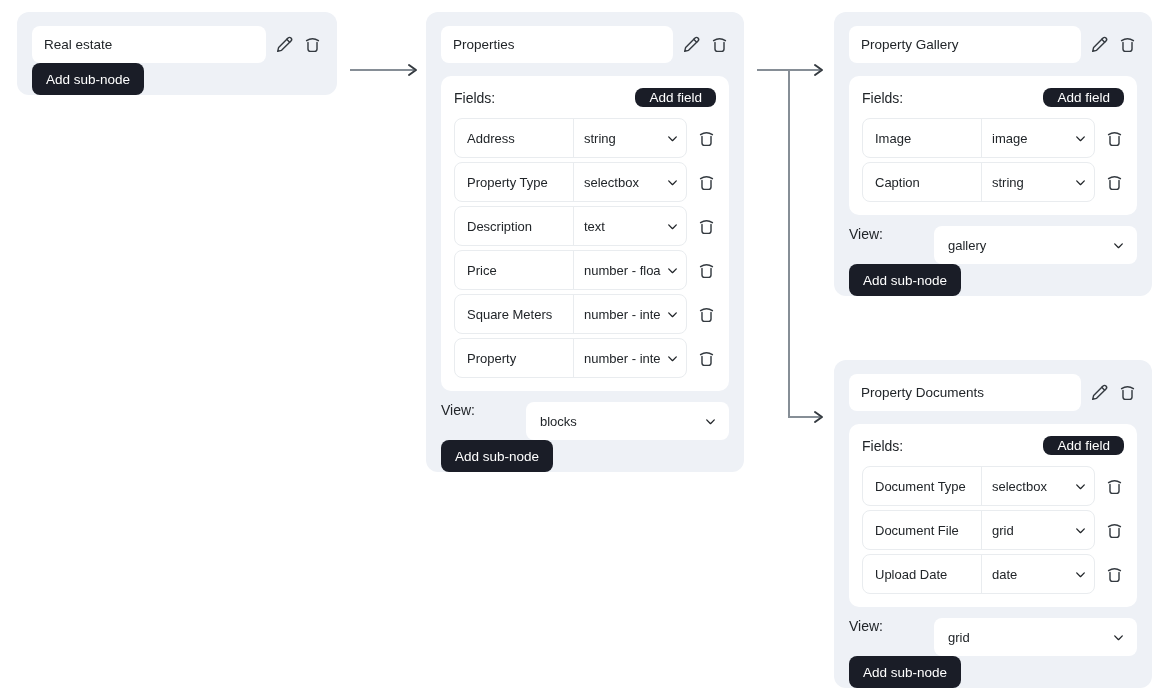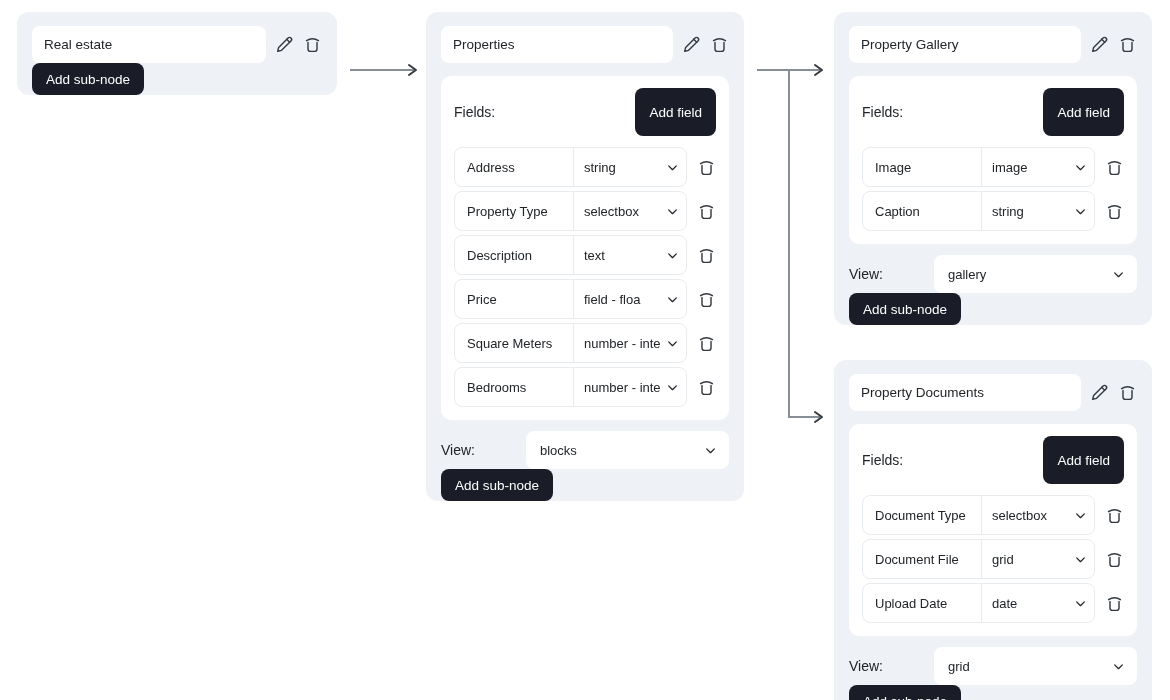"Add field" .add-field-btn { height: 48px -> 19px }
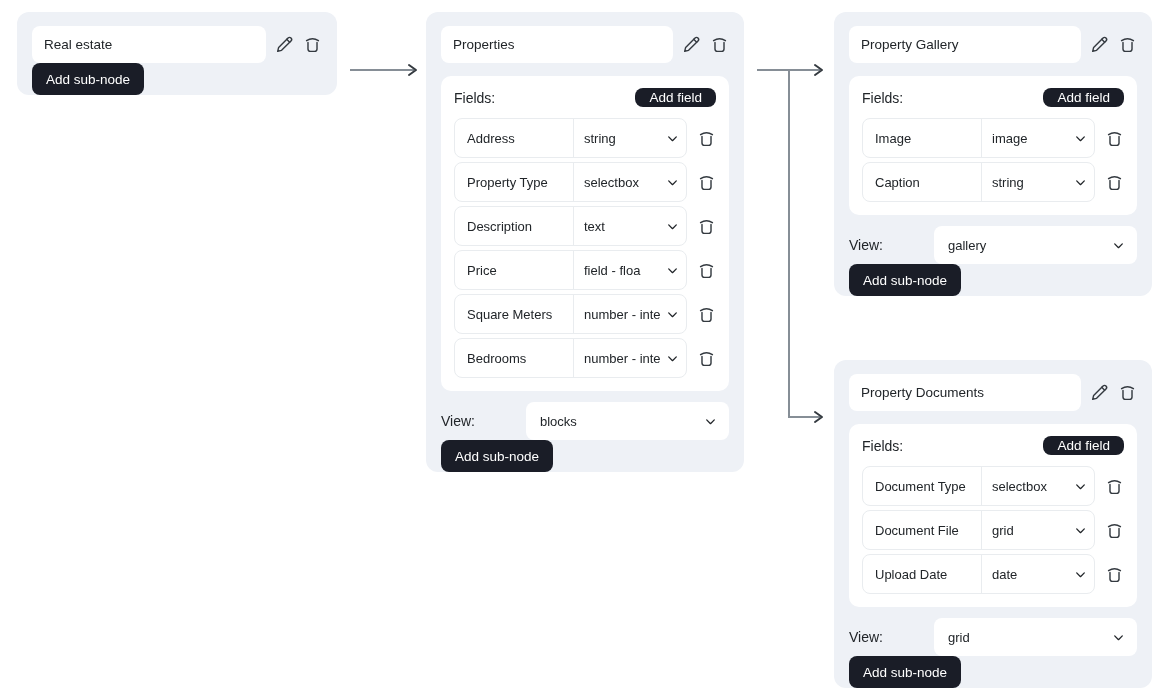"View:" .view-row { align-items: center -> flex-start }
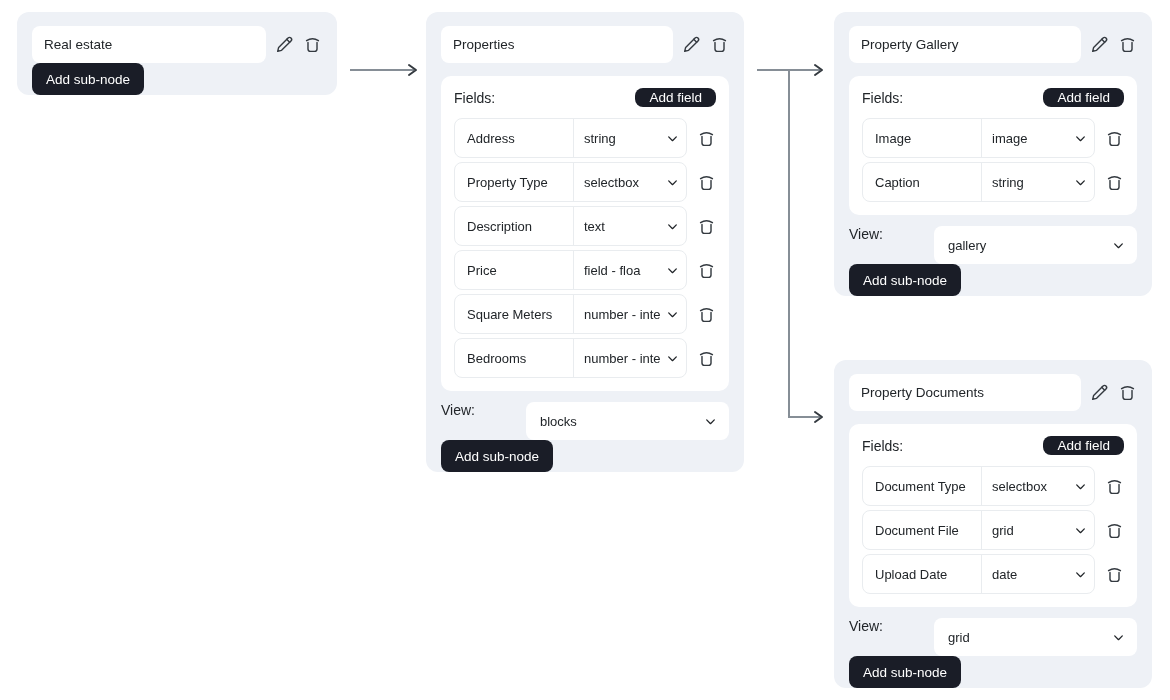"field - floa" span.ft-text { text: field -> number }
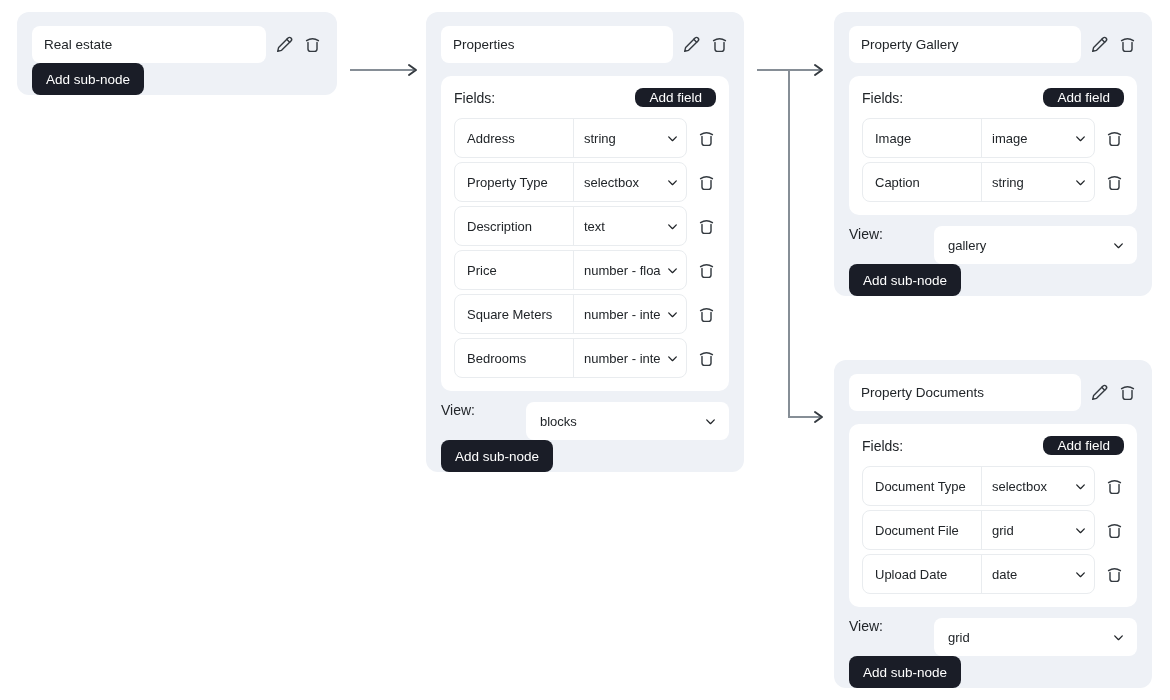"Bedrooms" div.field-name { text: Bedrooms -> Property }
